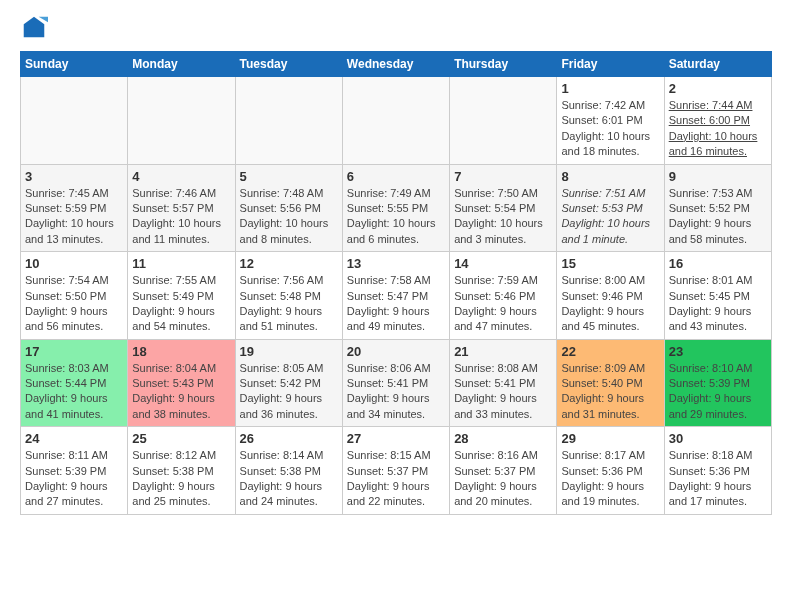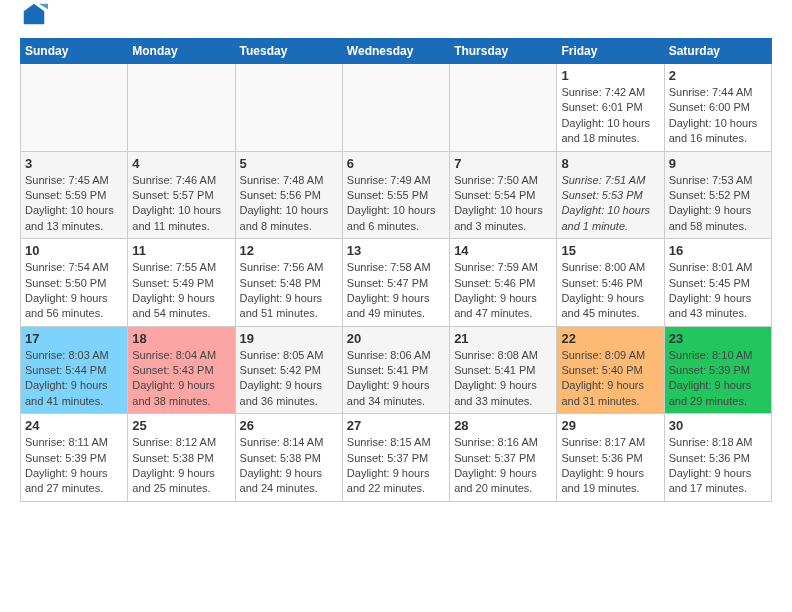"Sunday" .page { padding: 0 20px 10px 20px -> 13px 20px 10px 20px }
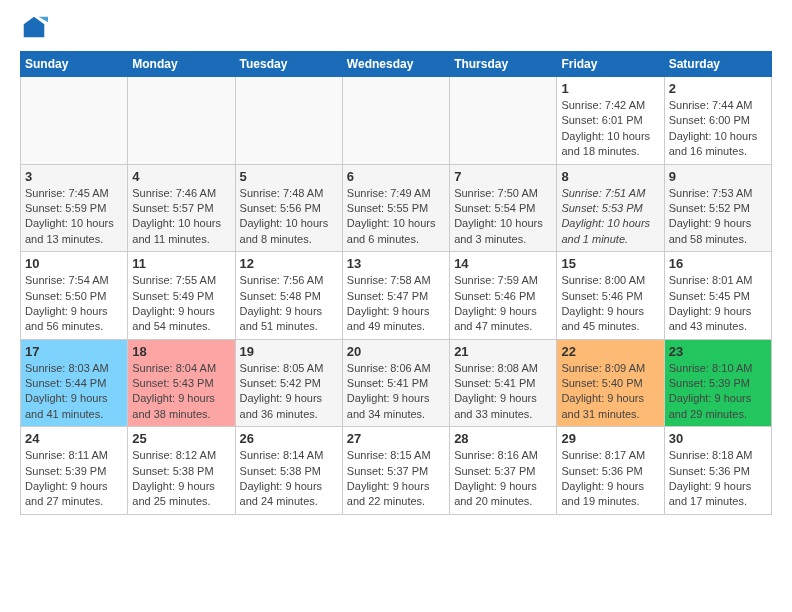"Sunrise: 7:44 AM" div.day-info { text-decoration: none -> underline }
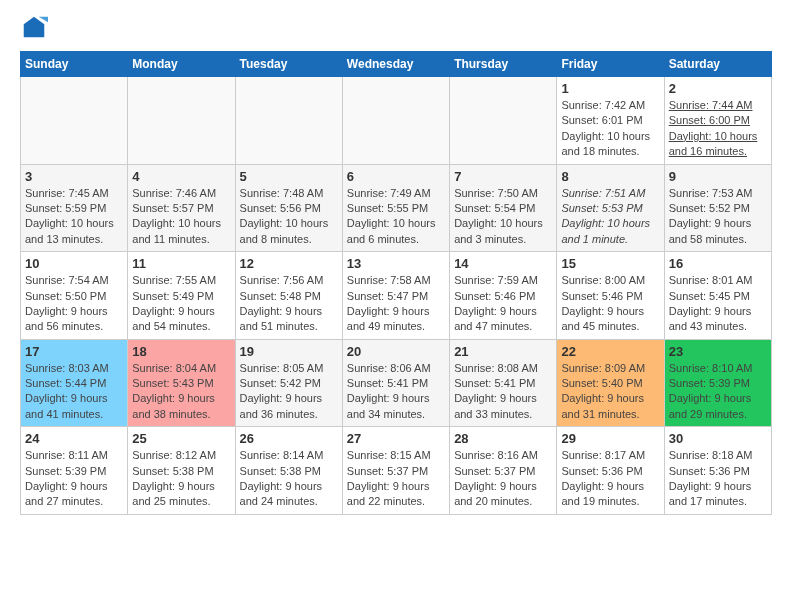"Sunrise: 8:00 AM" div.day-info { text: 5:46 -> 9:46 }
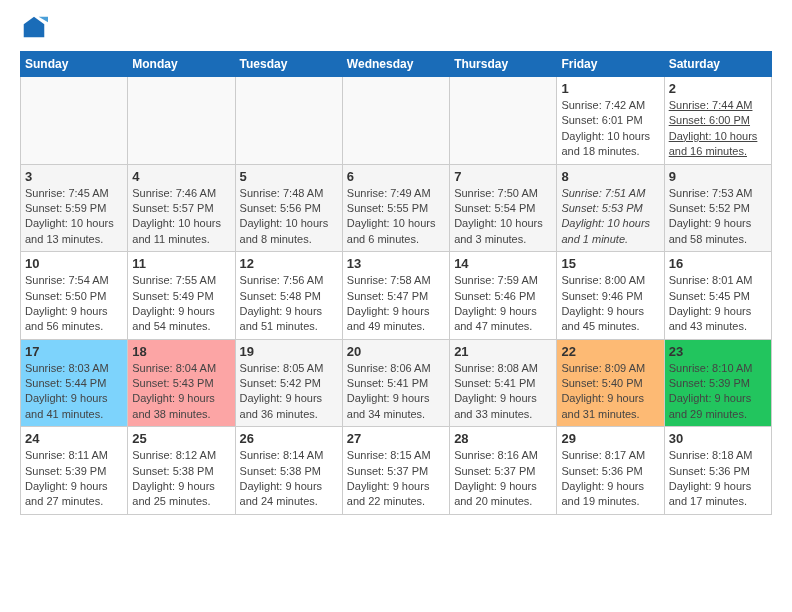"17" td { background: #7dd3fc -> #86efac }
